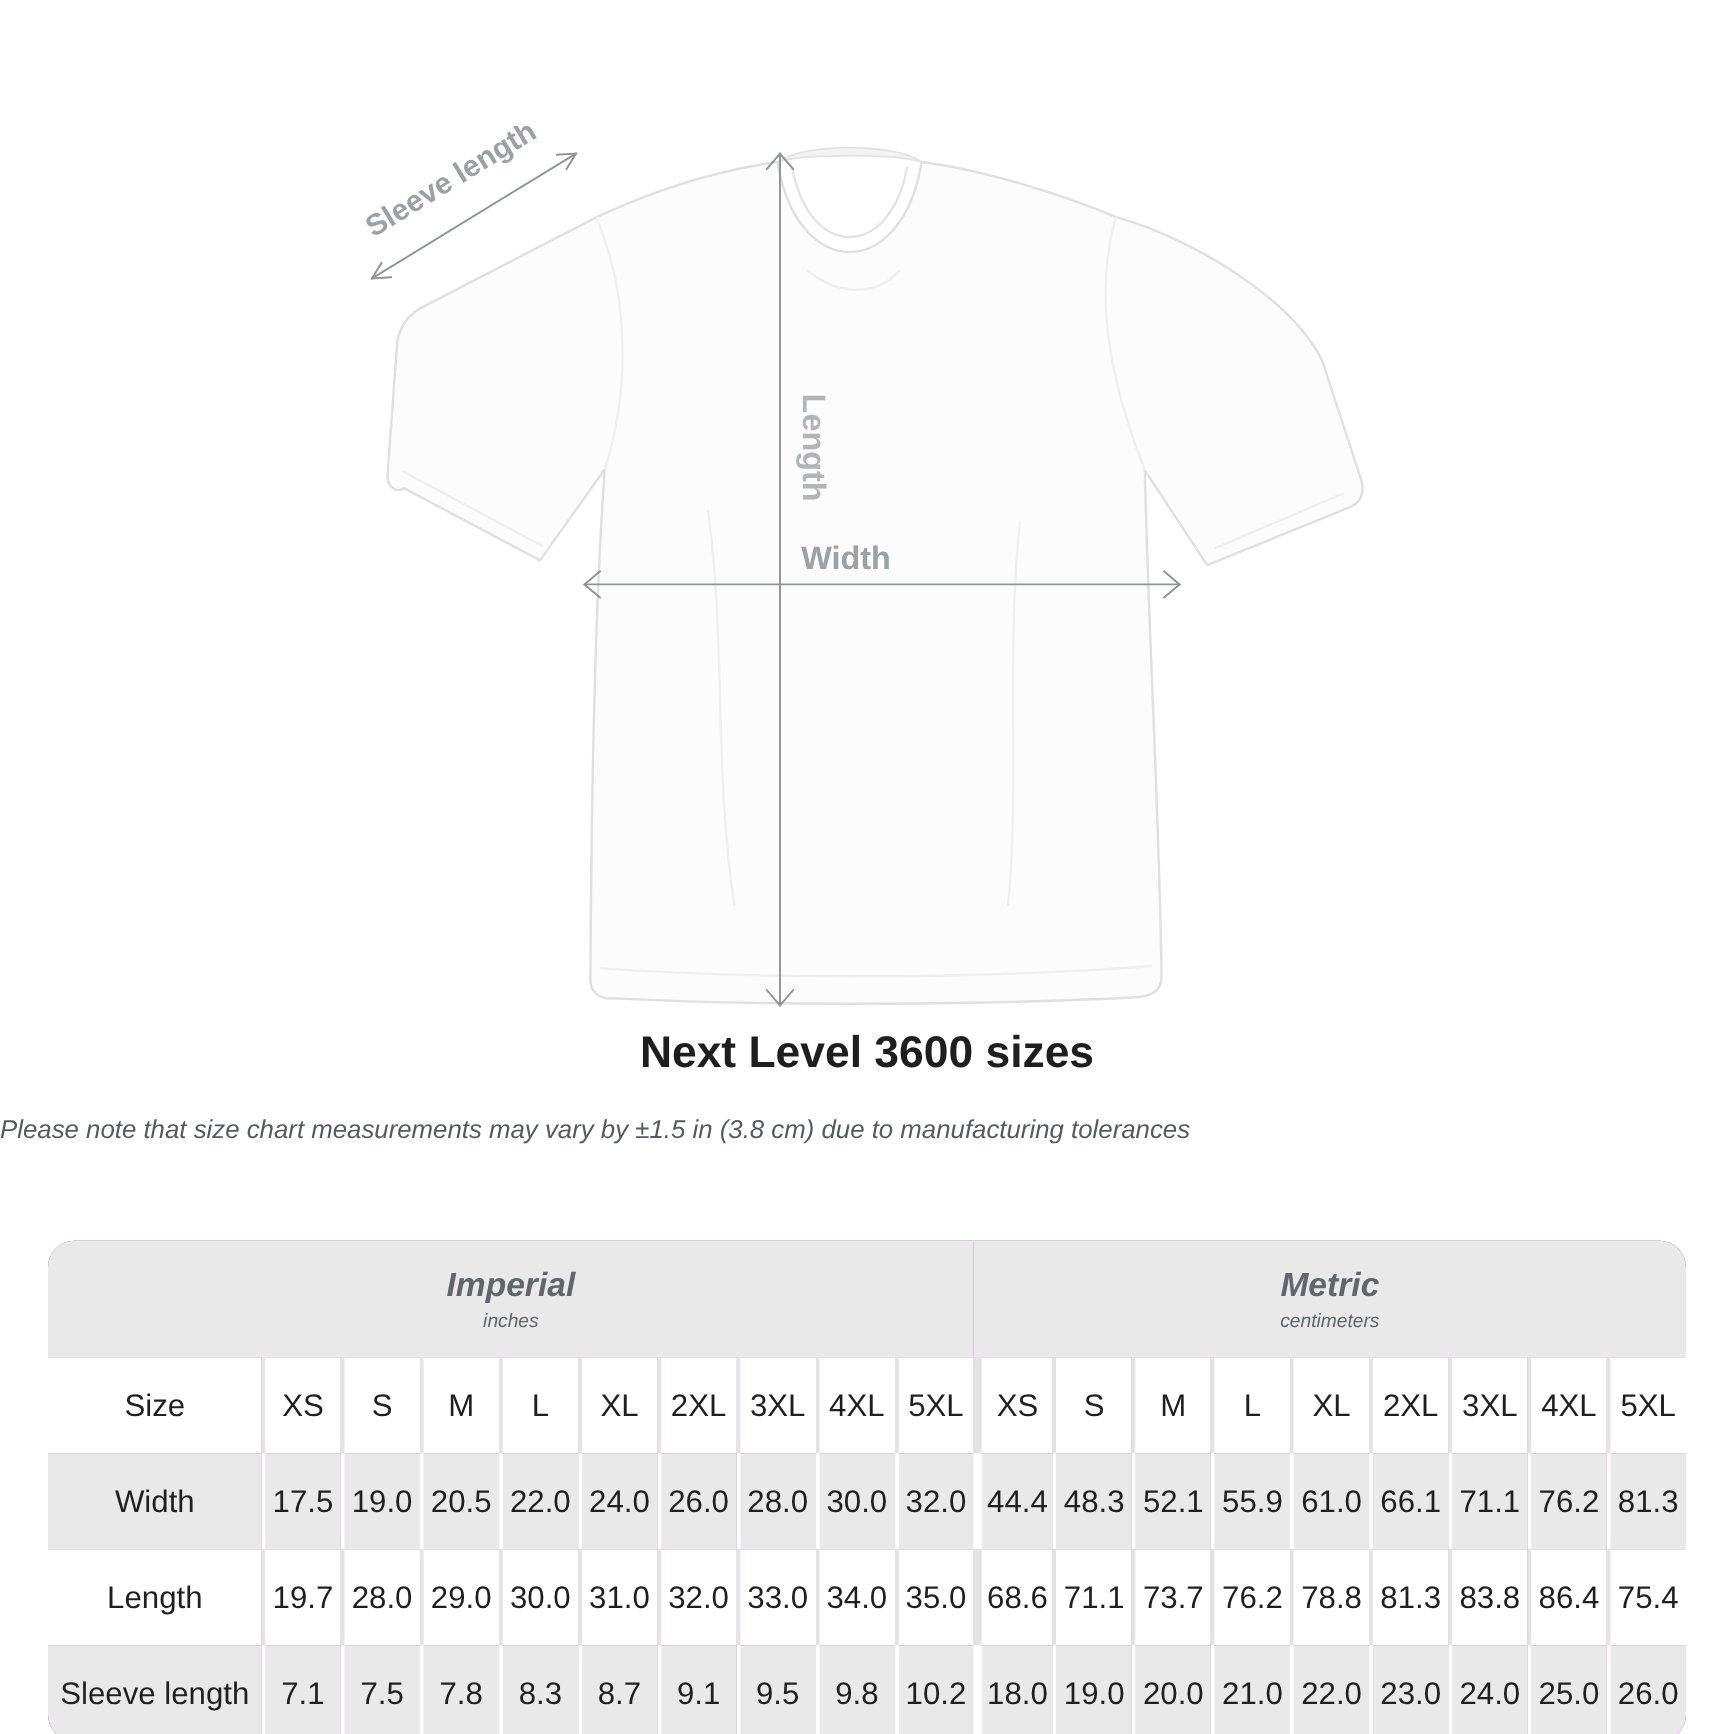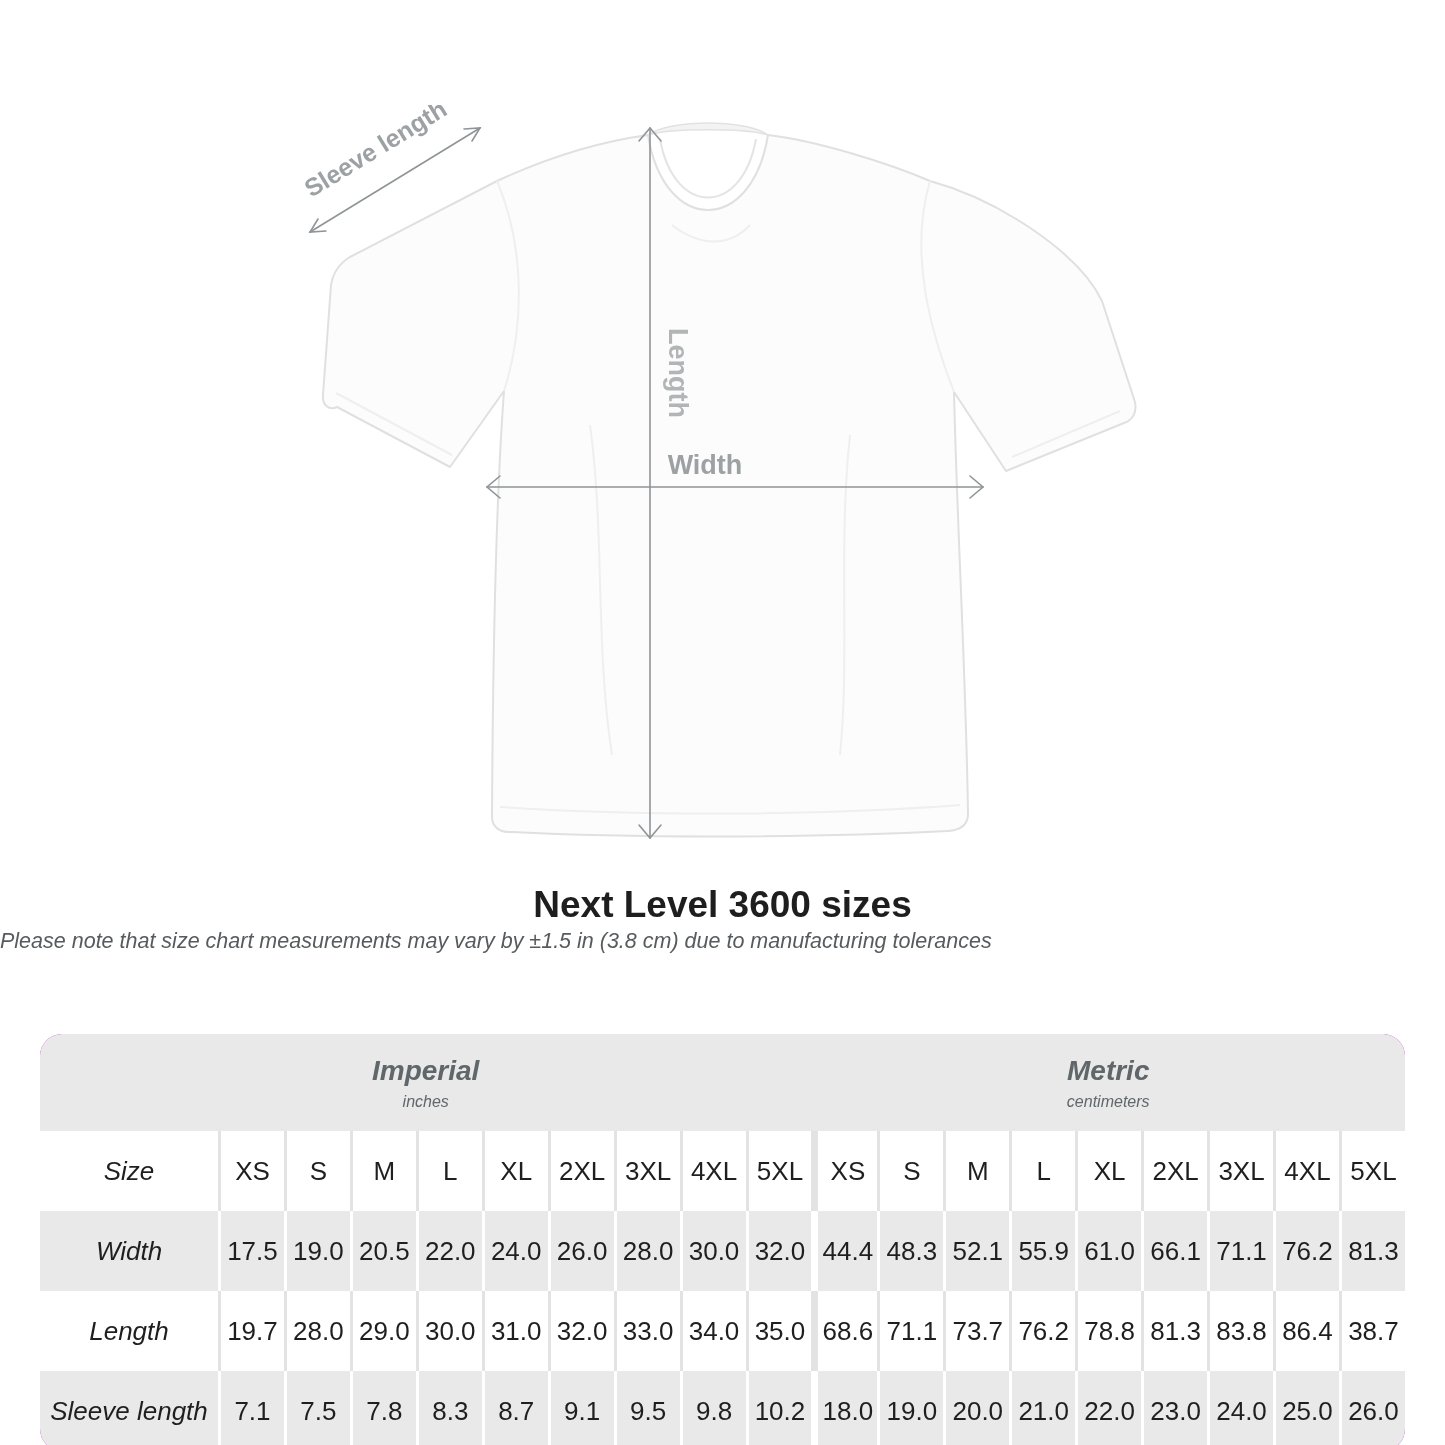"Next Level 3600 sizes" .page-title { top: 884px -> 856px }
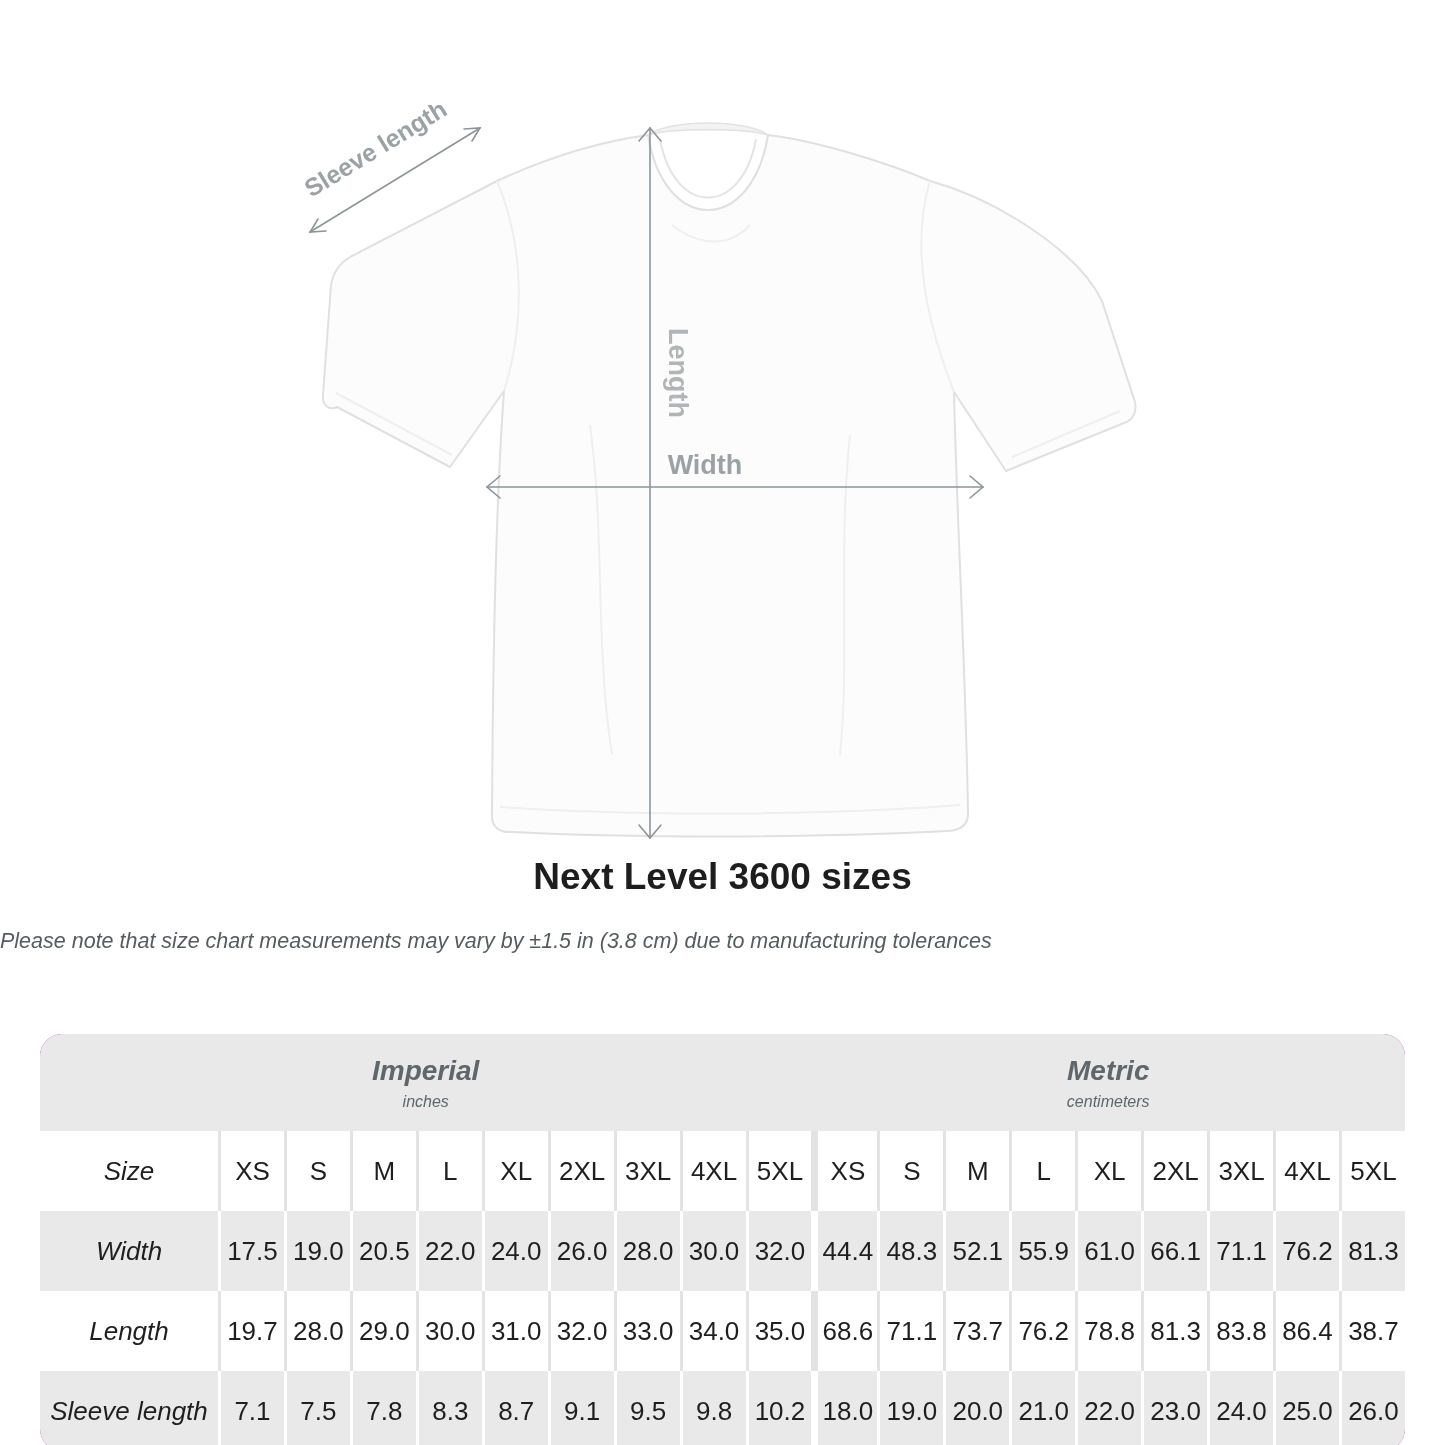"Size" .row-label { font-style: italic -> none }
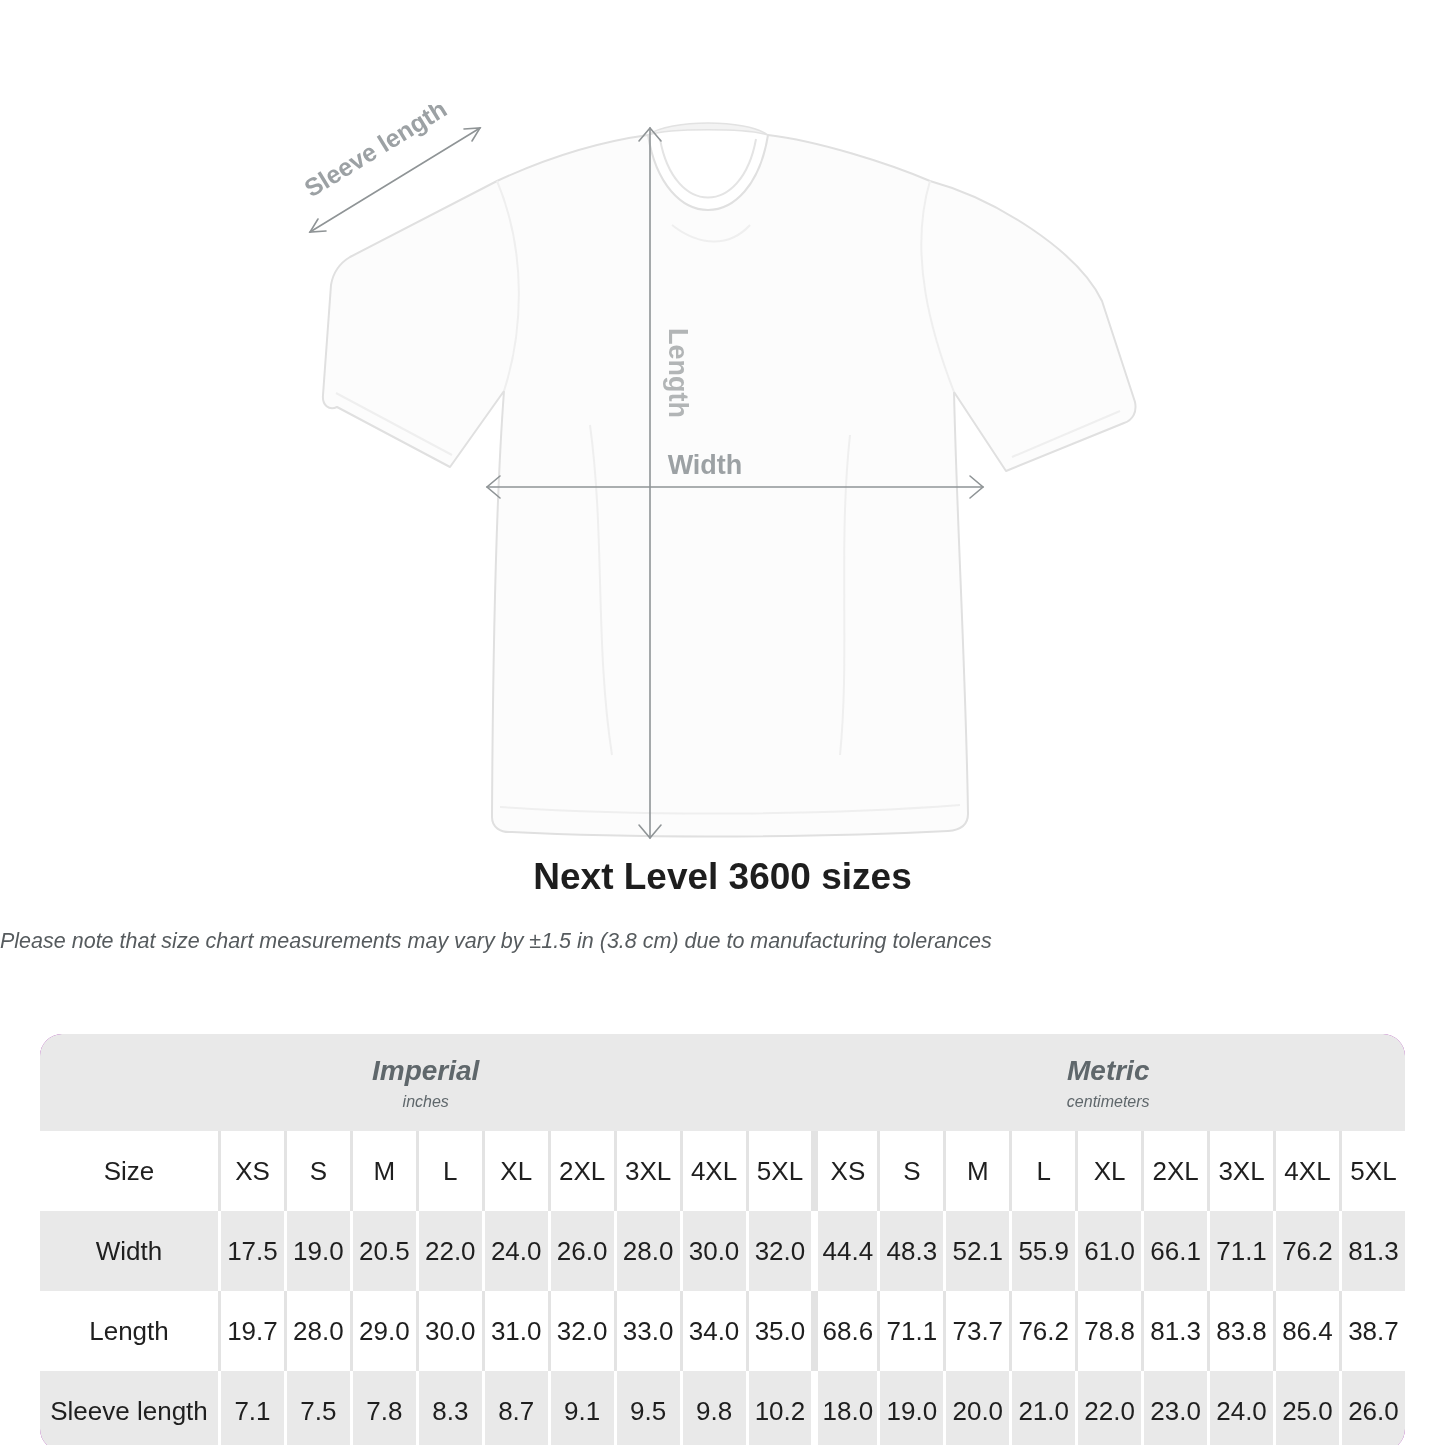"38.7" td.data-cell { text: 38.7 -> 75.4 }
